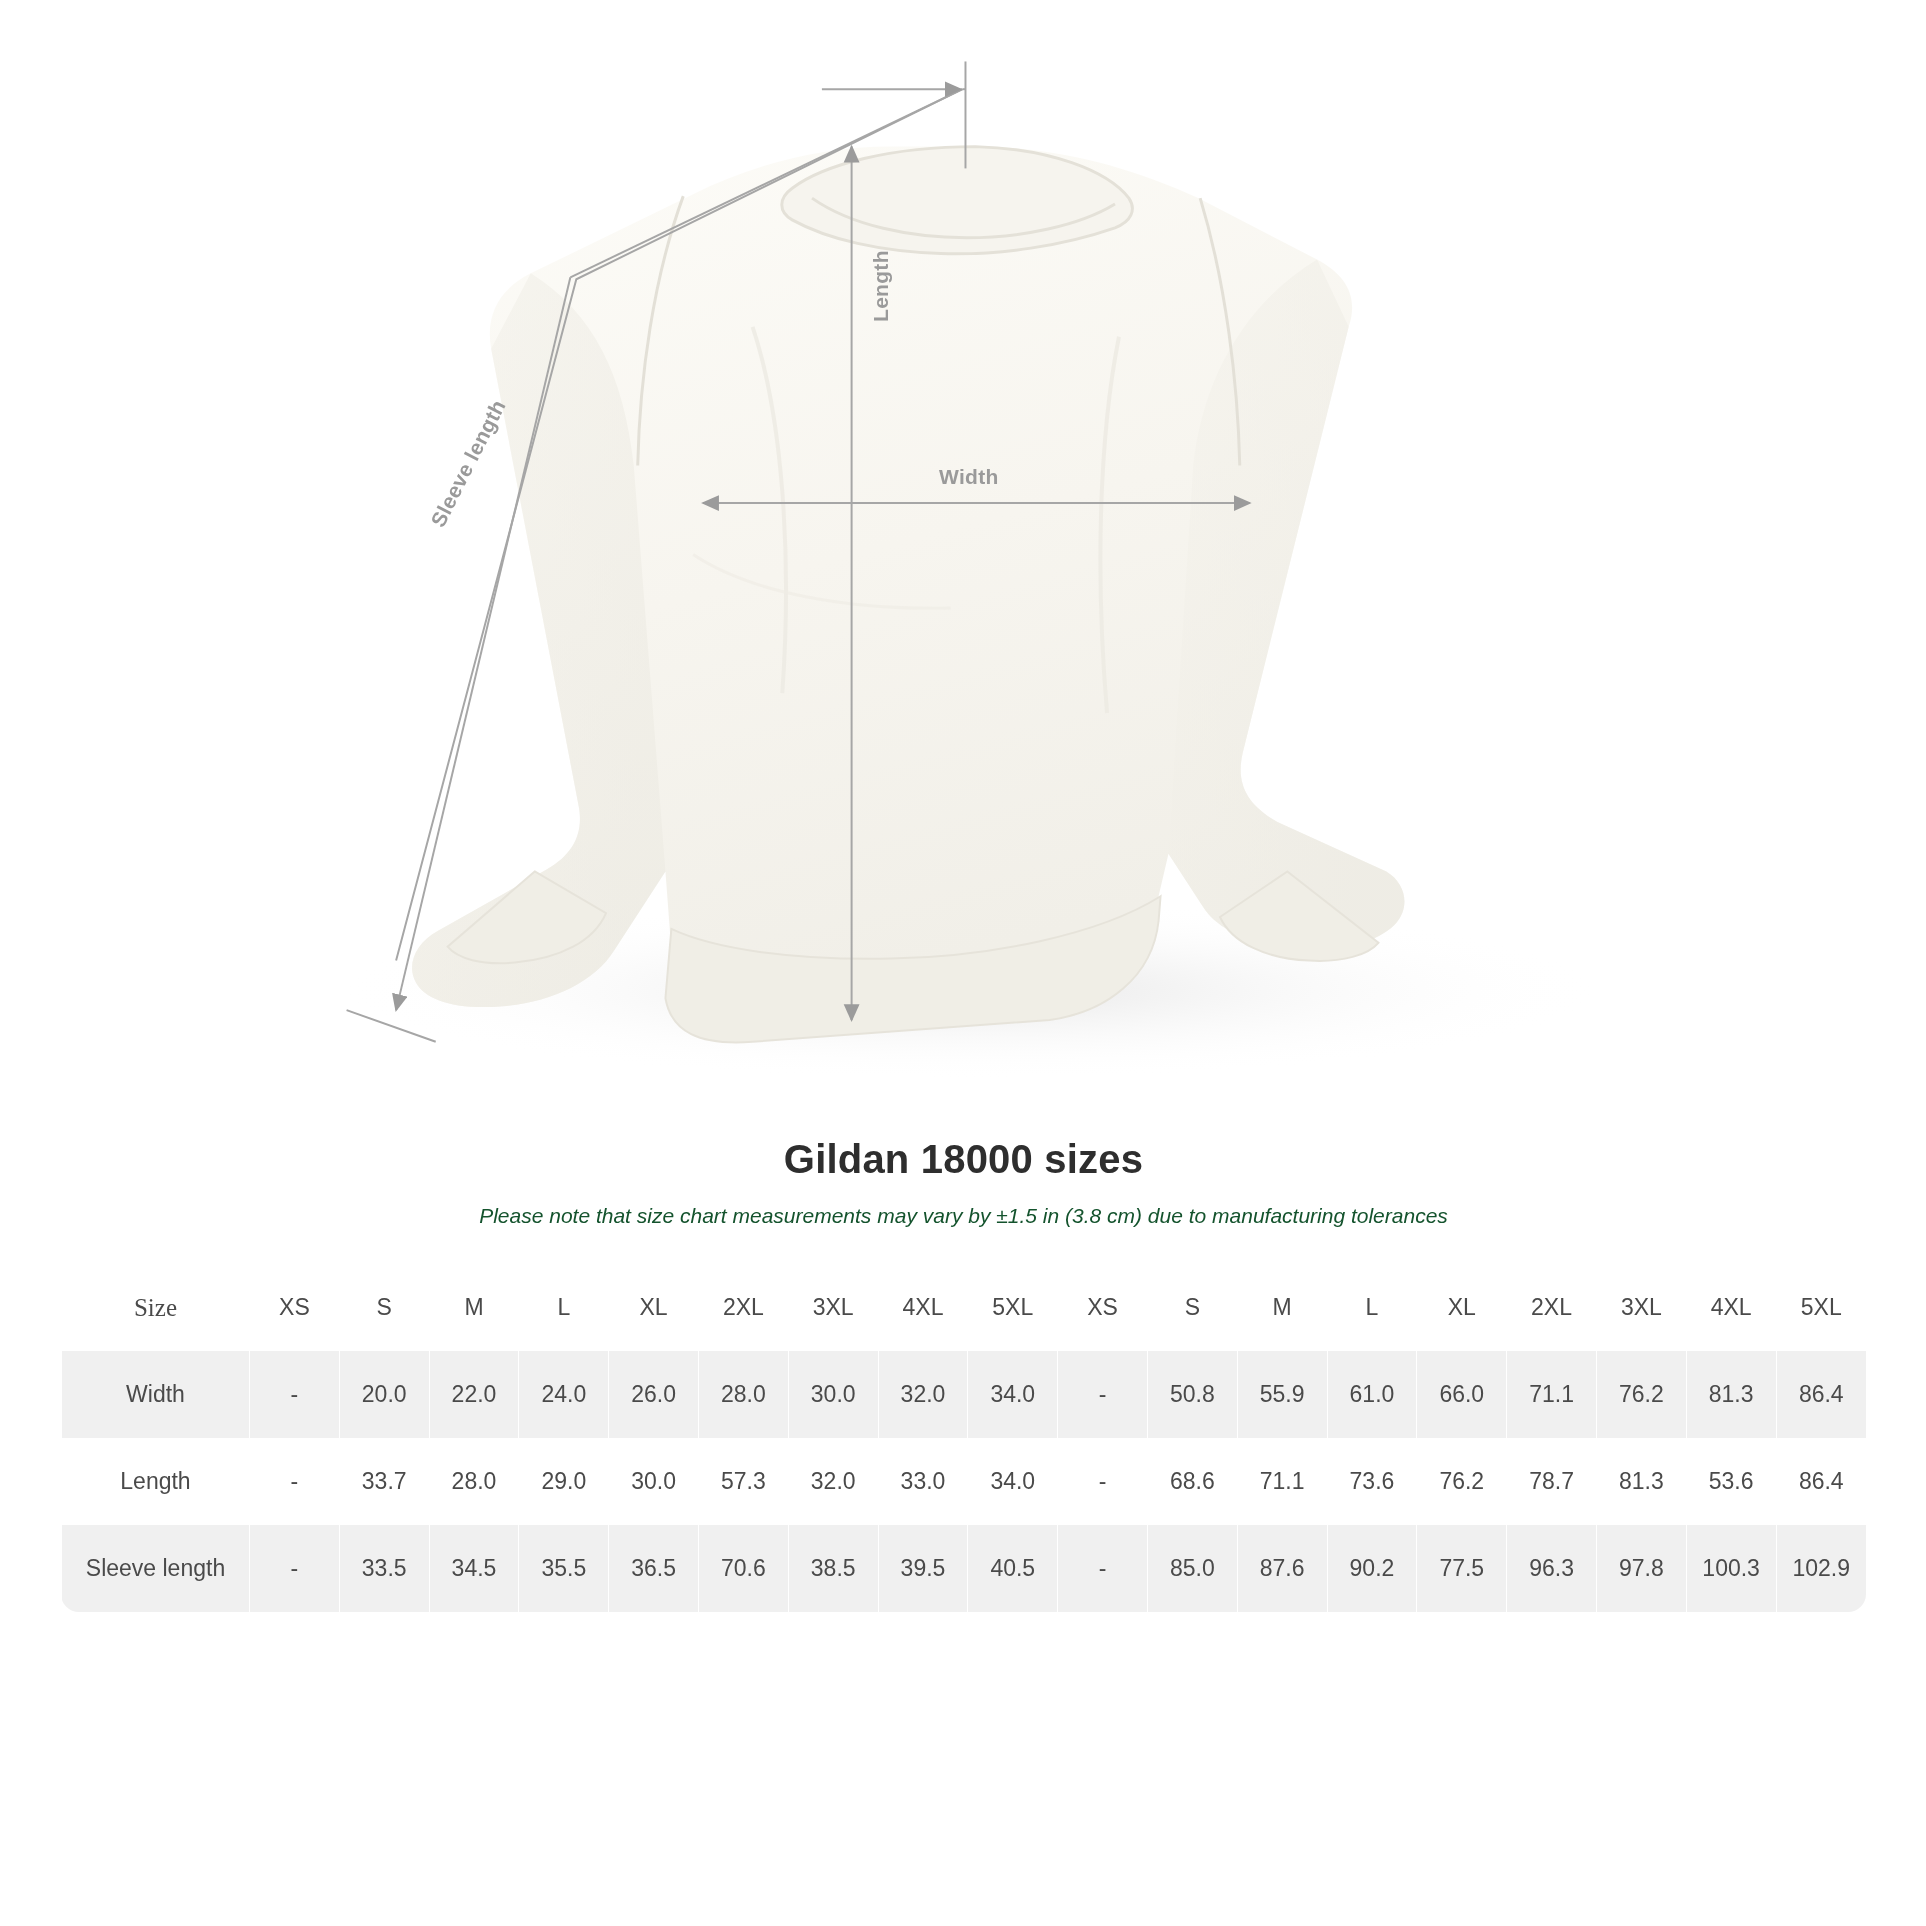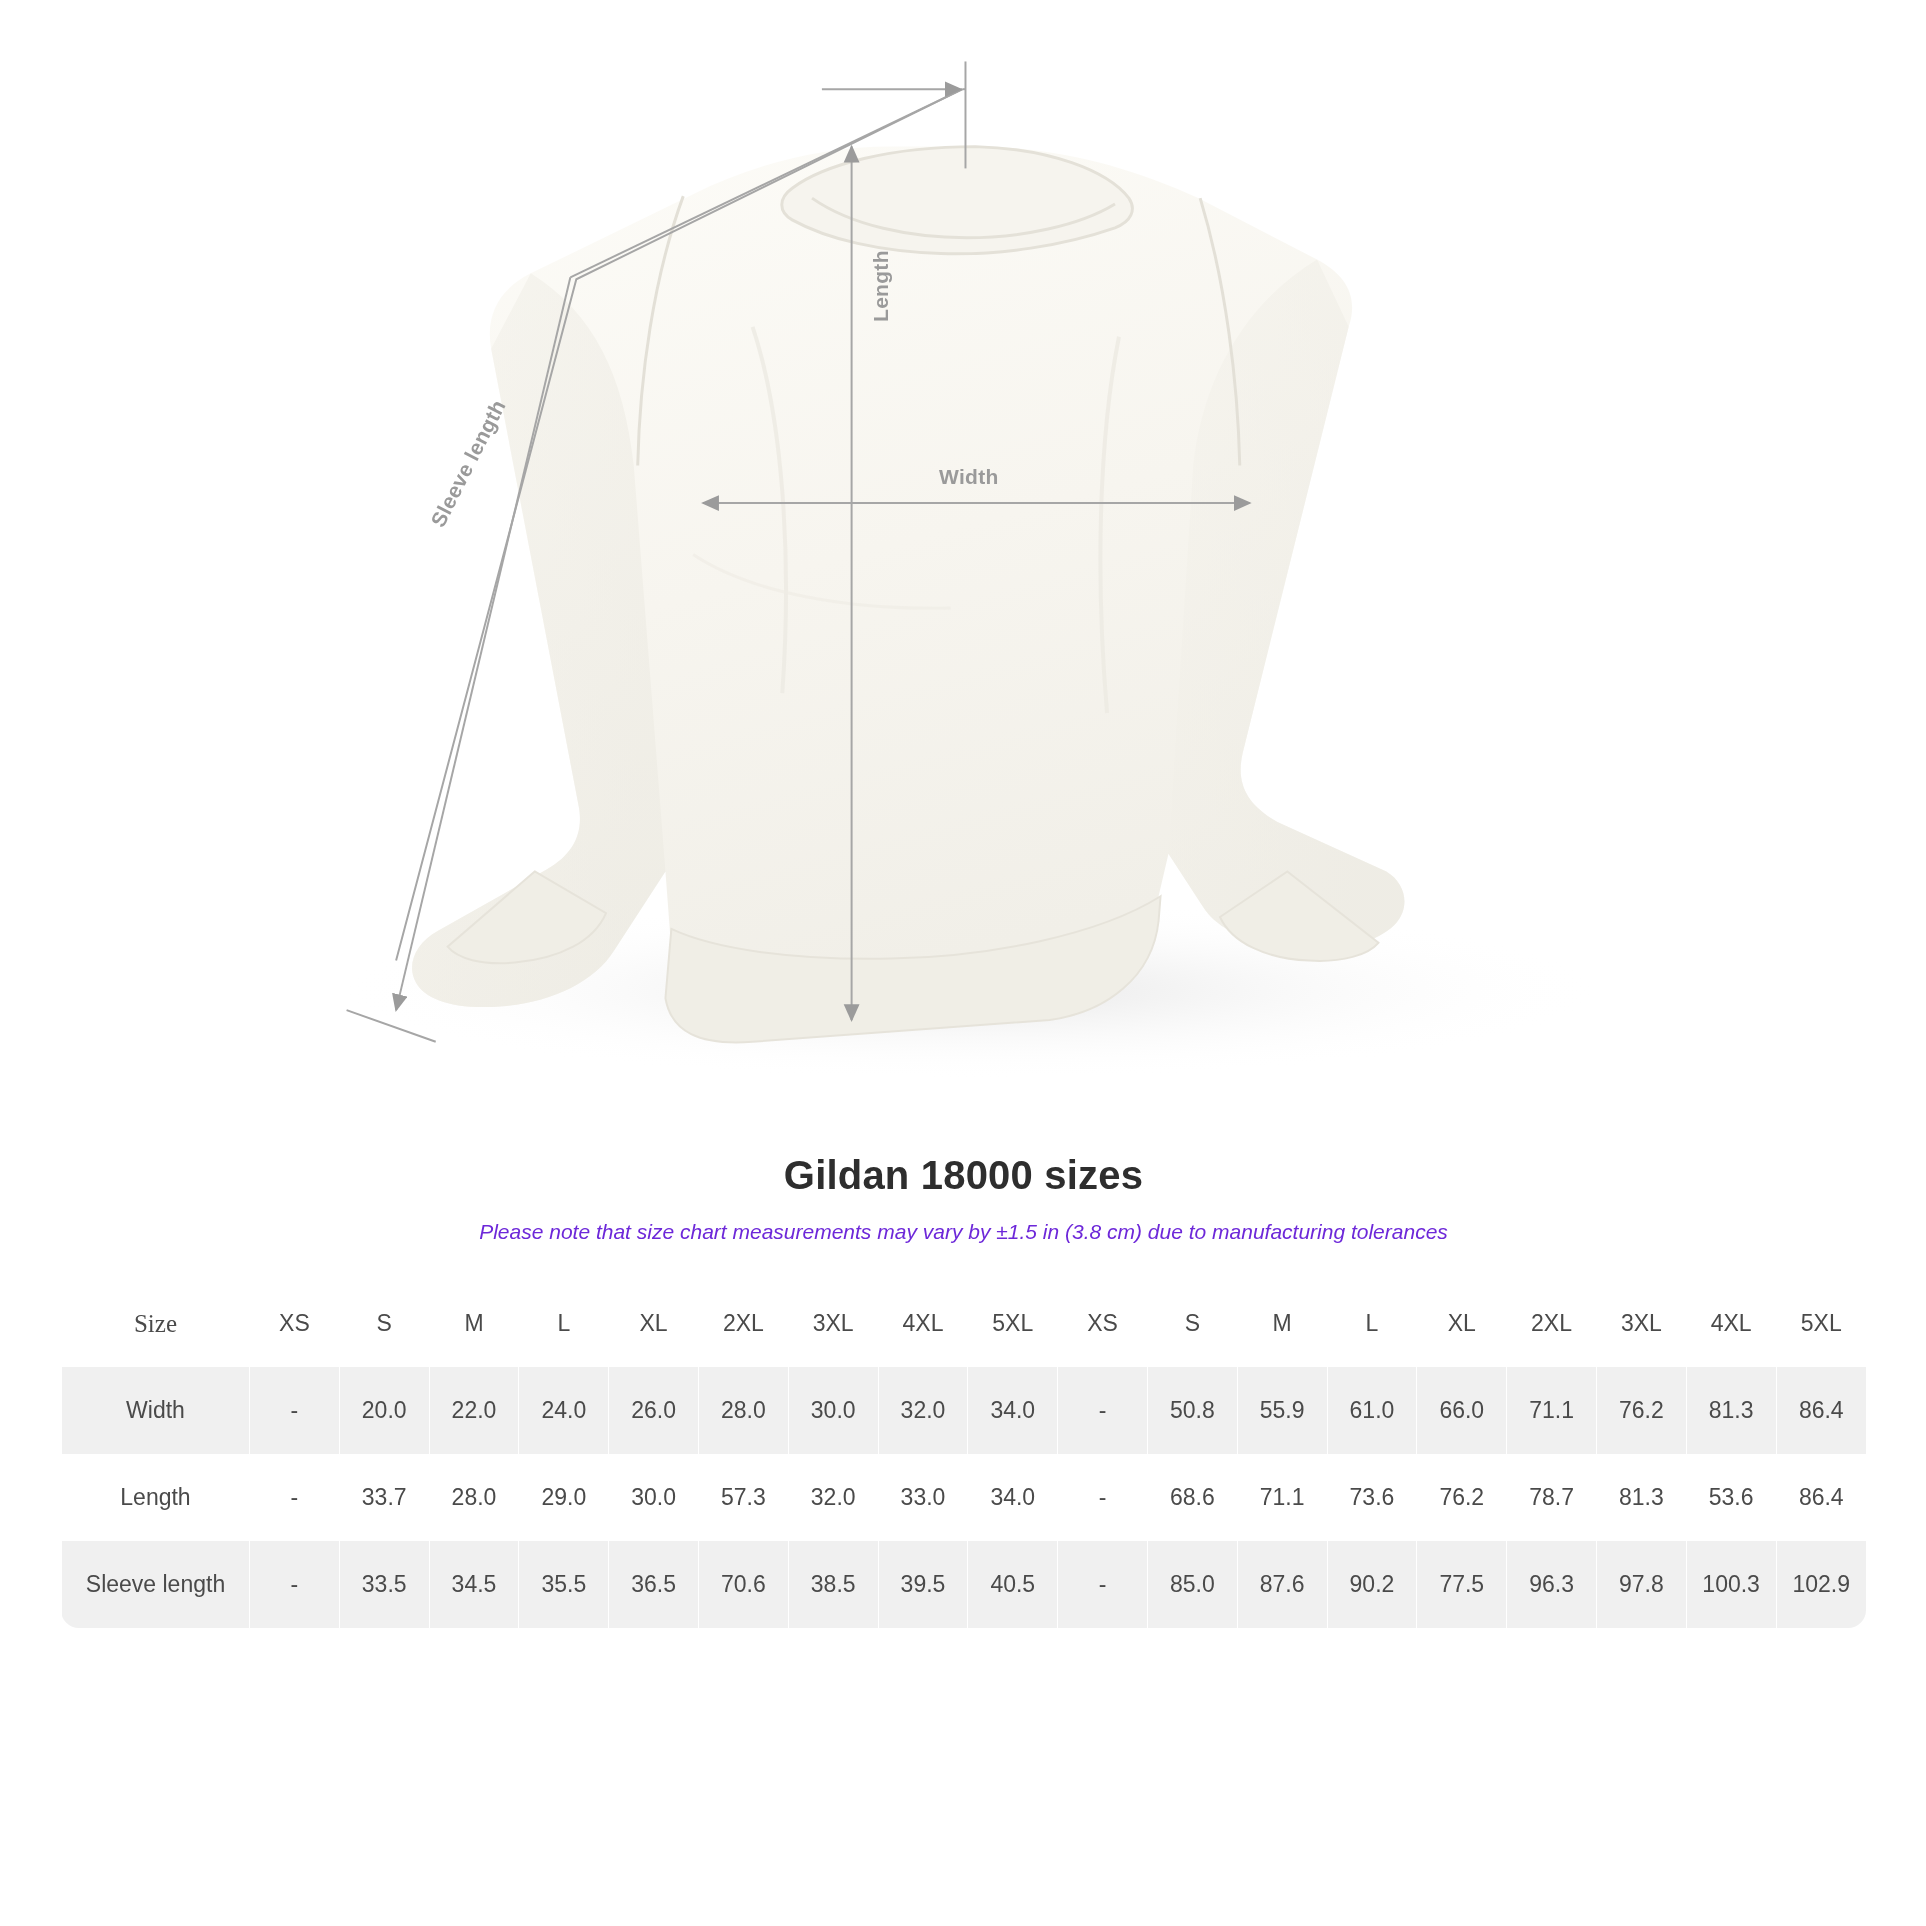"Gildan 18000 sizes" .title-block { margin-top: 24px -> 8px }
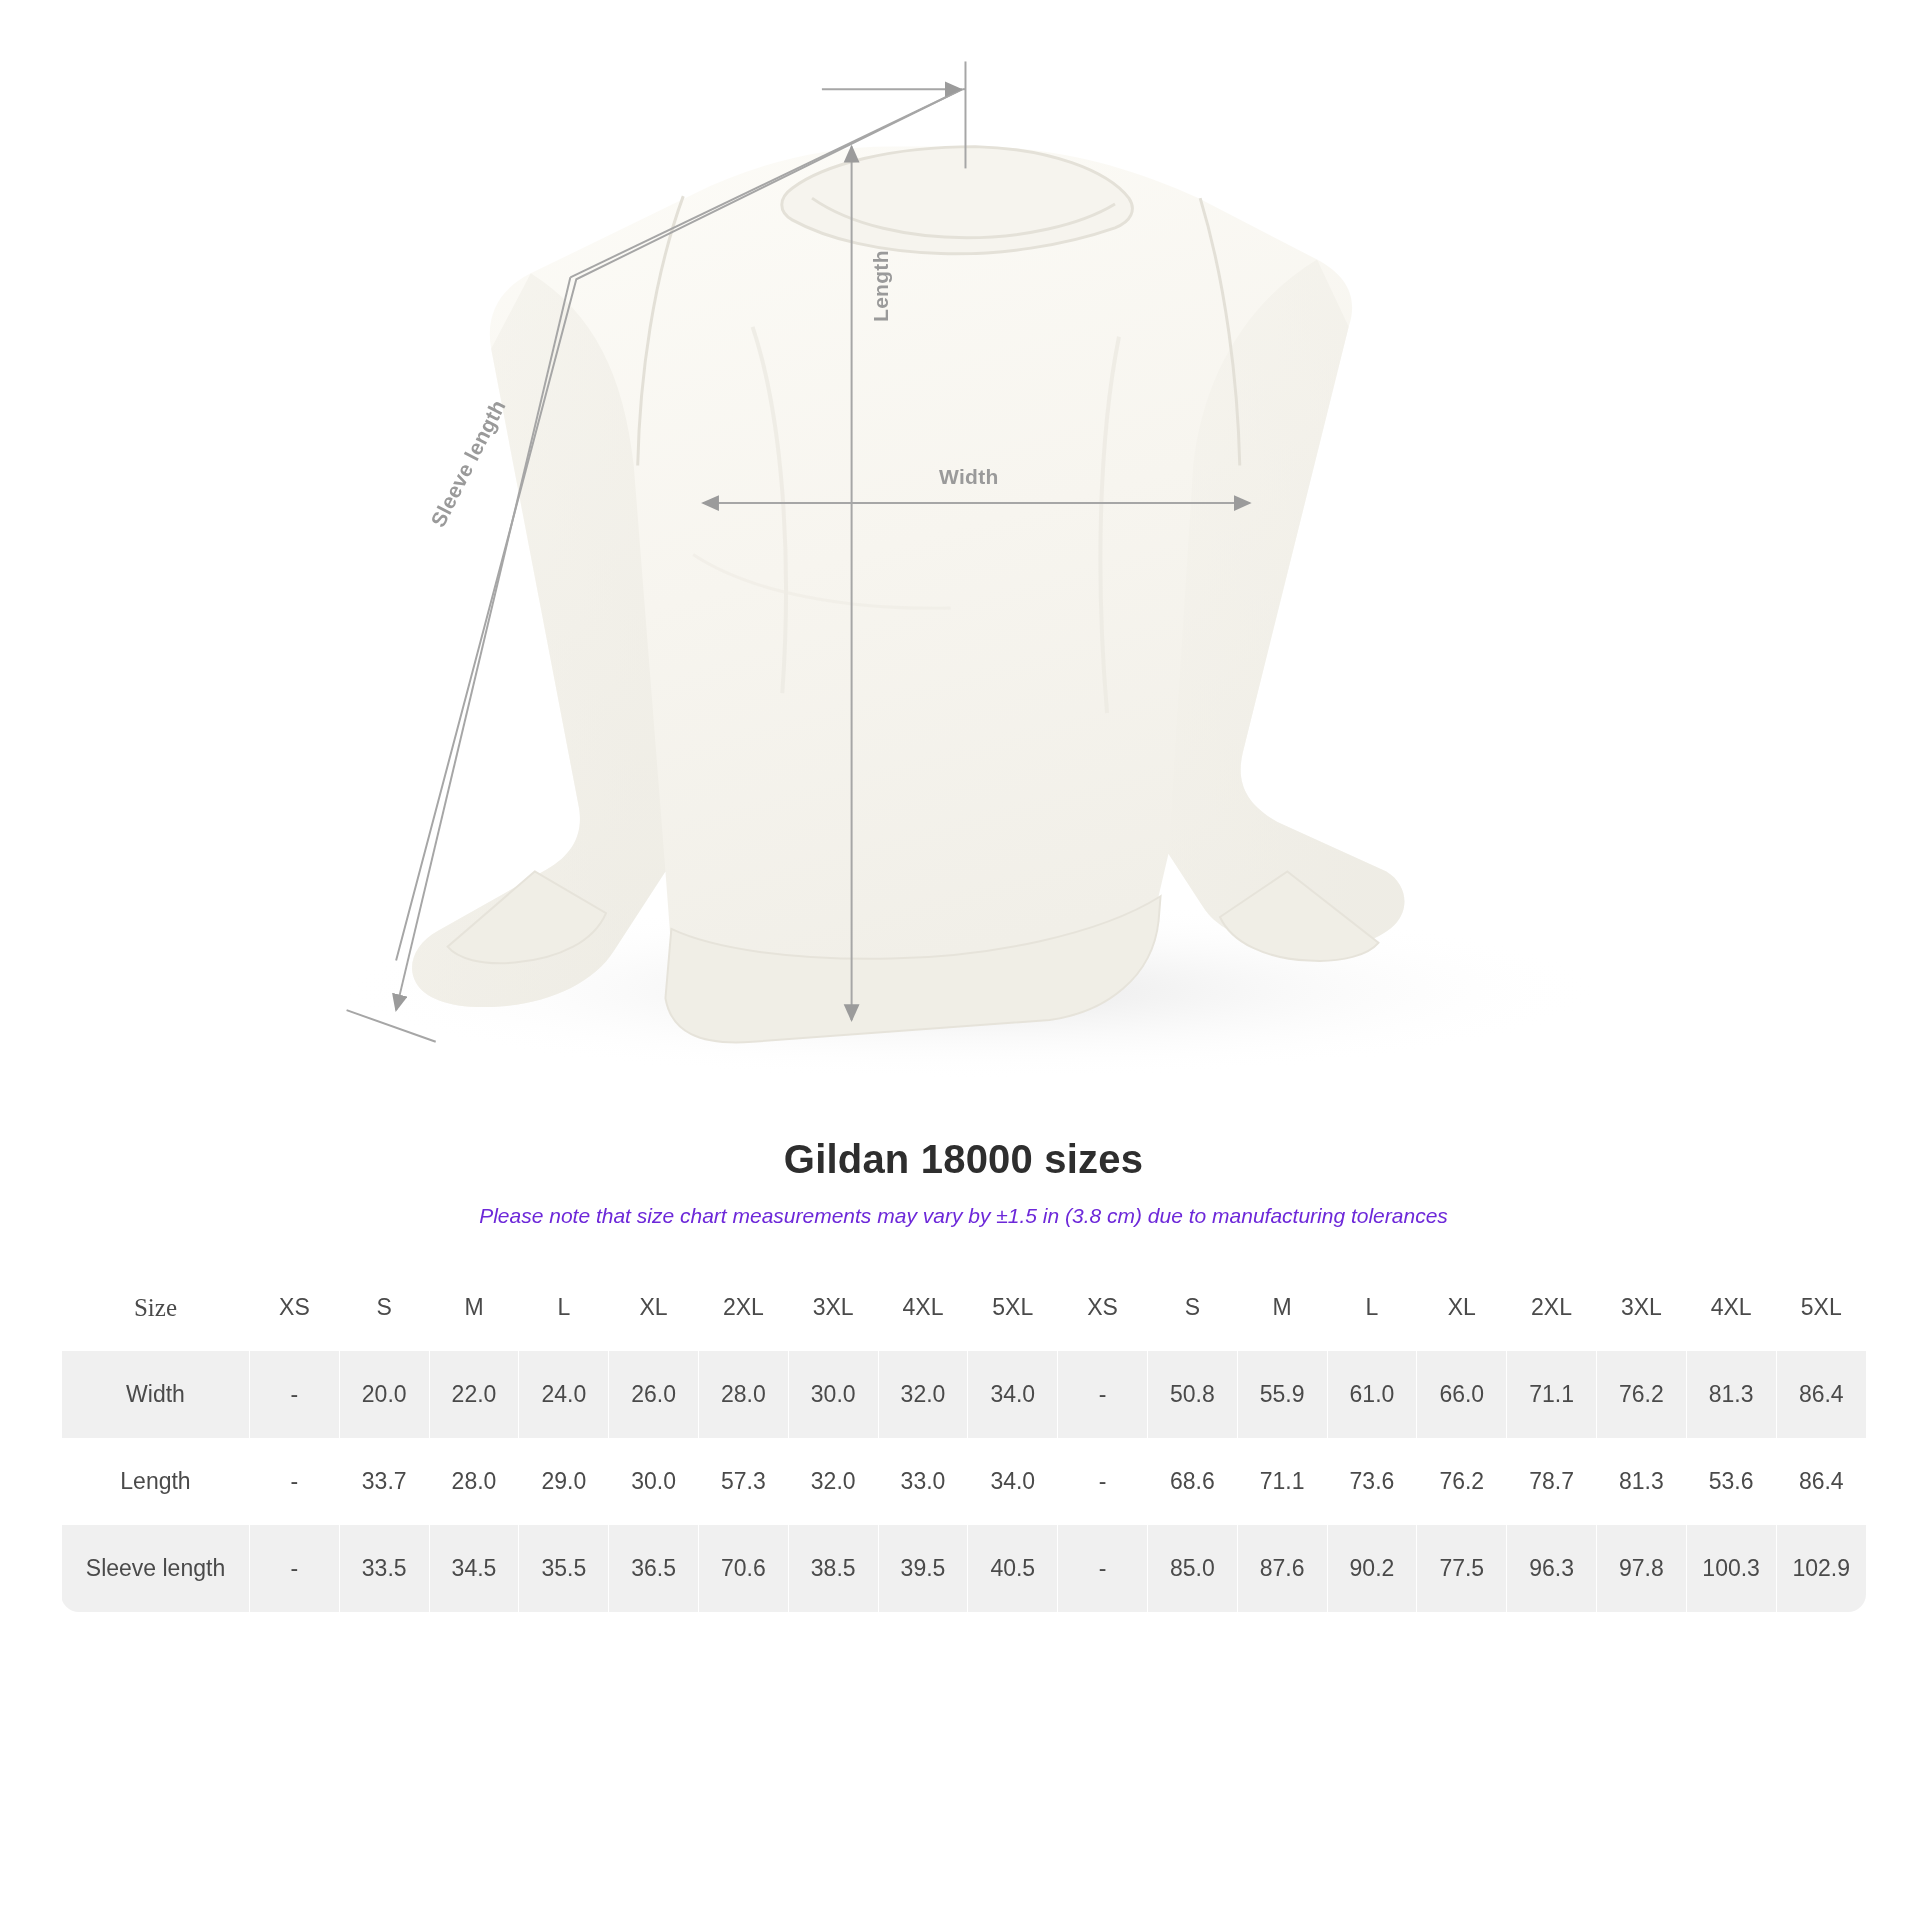"Please note that size chart" .chart-note { color: #6d28d9 -> #14532d }
